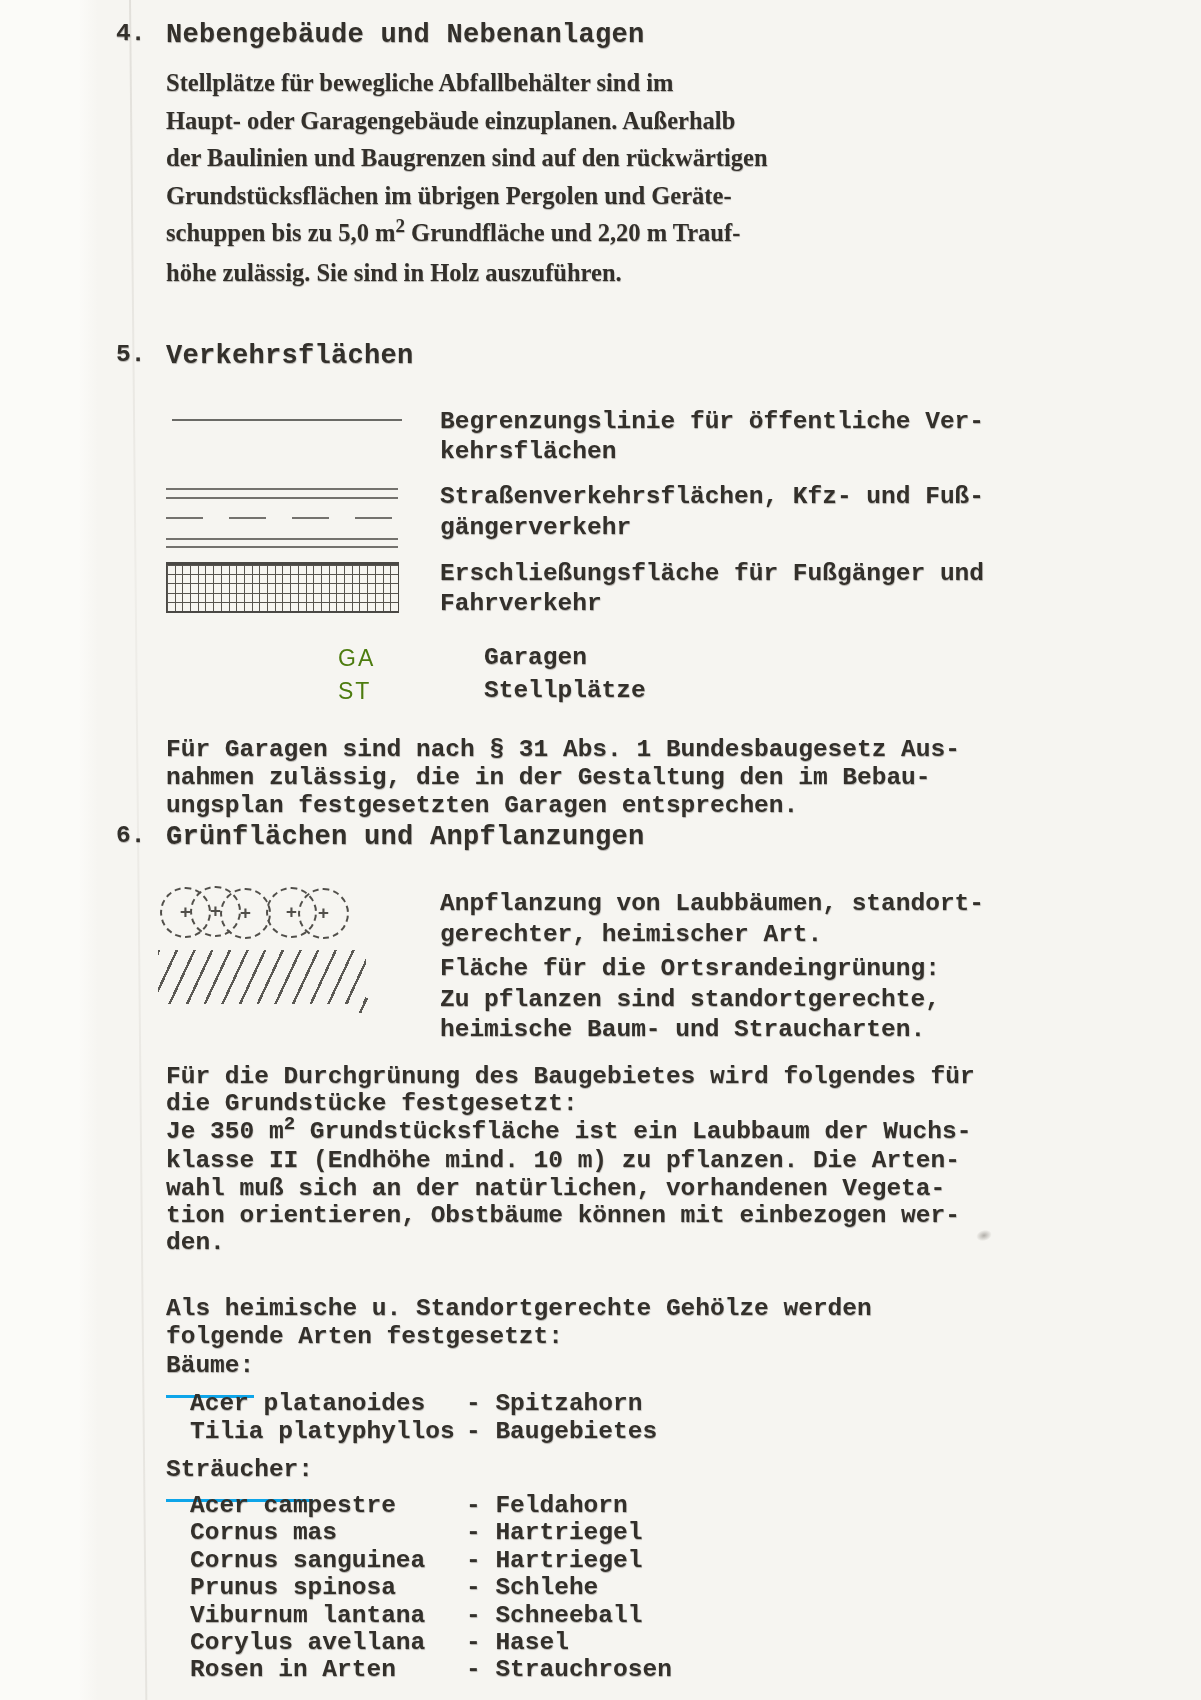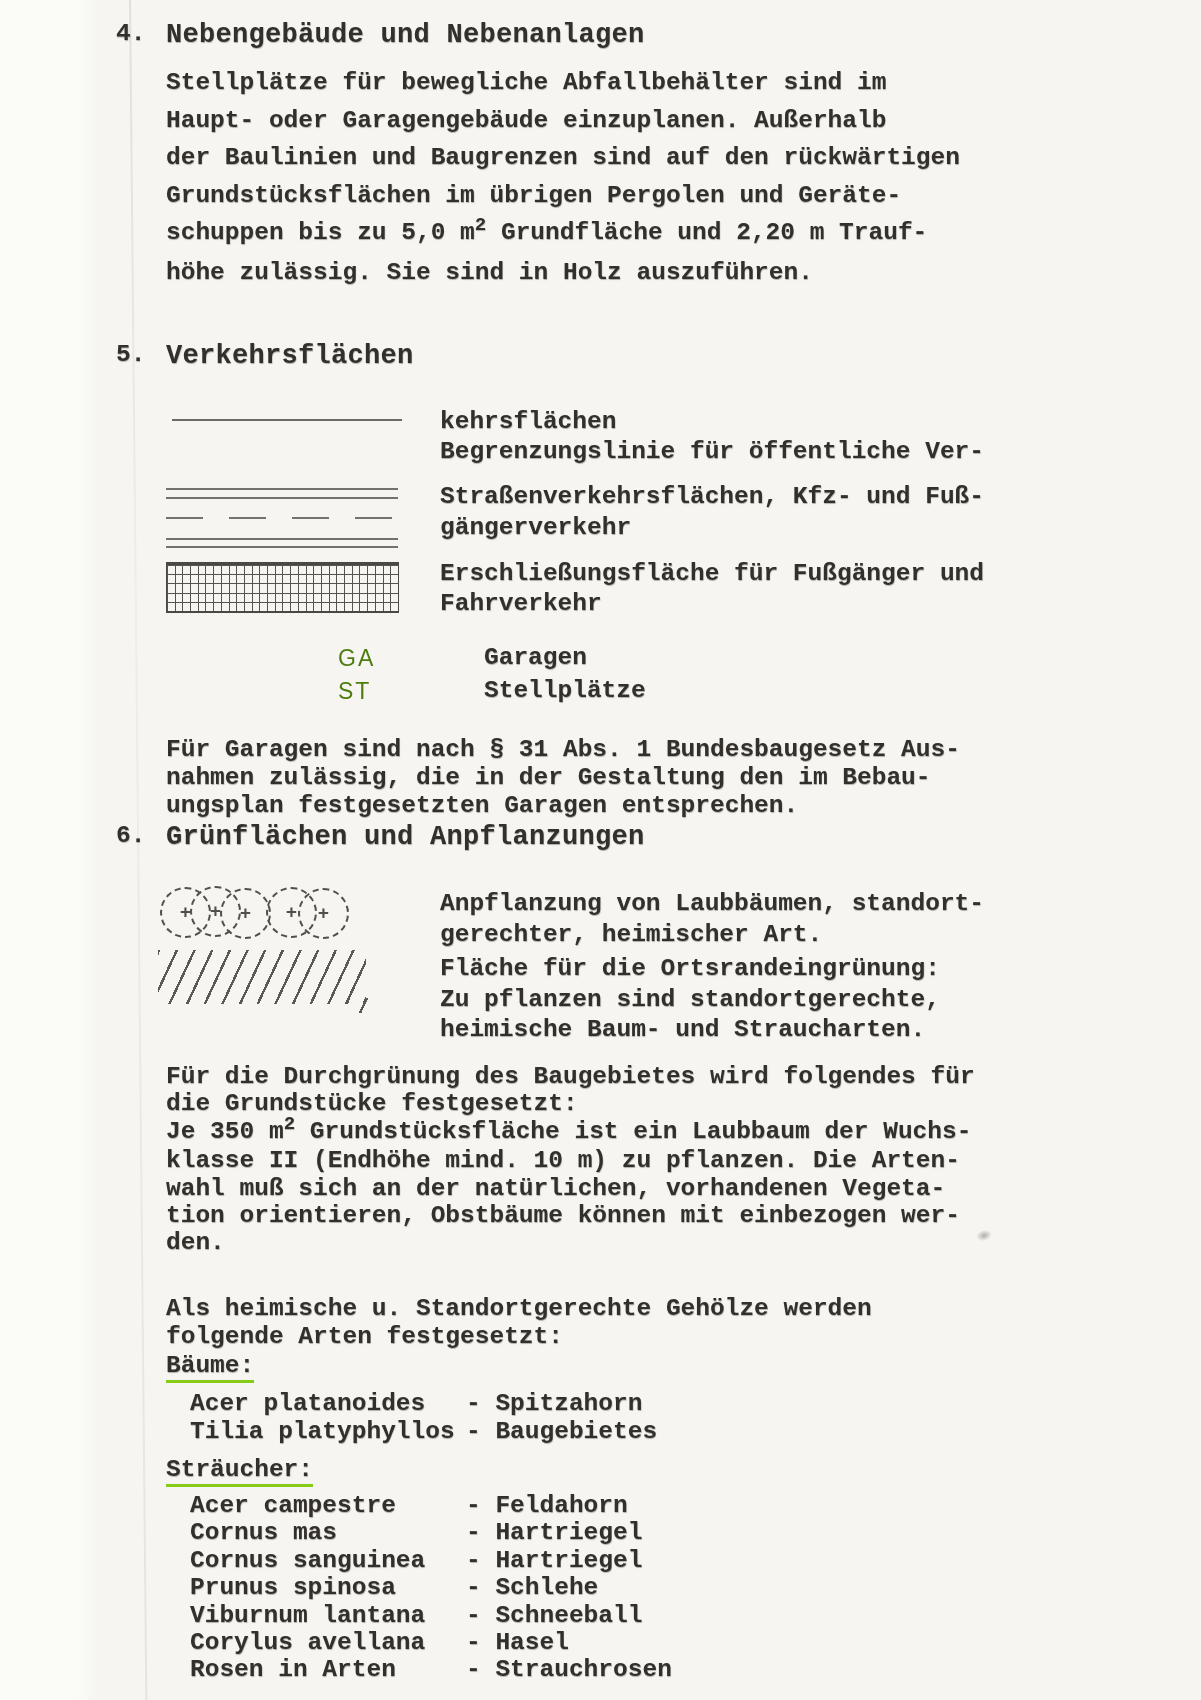"Stellplätze für bewegliche" .para-wide { font-family: none -> Liberation Serif, serif }
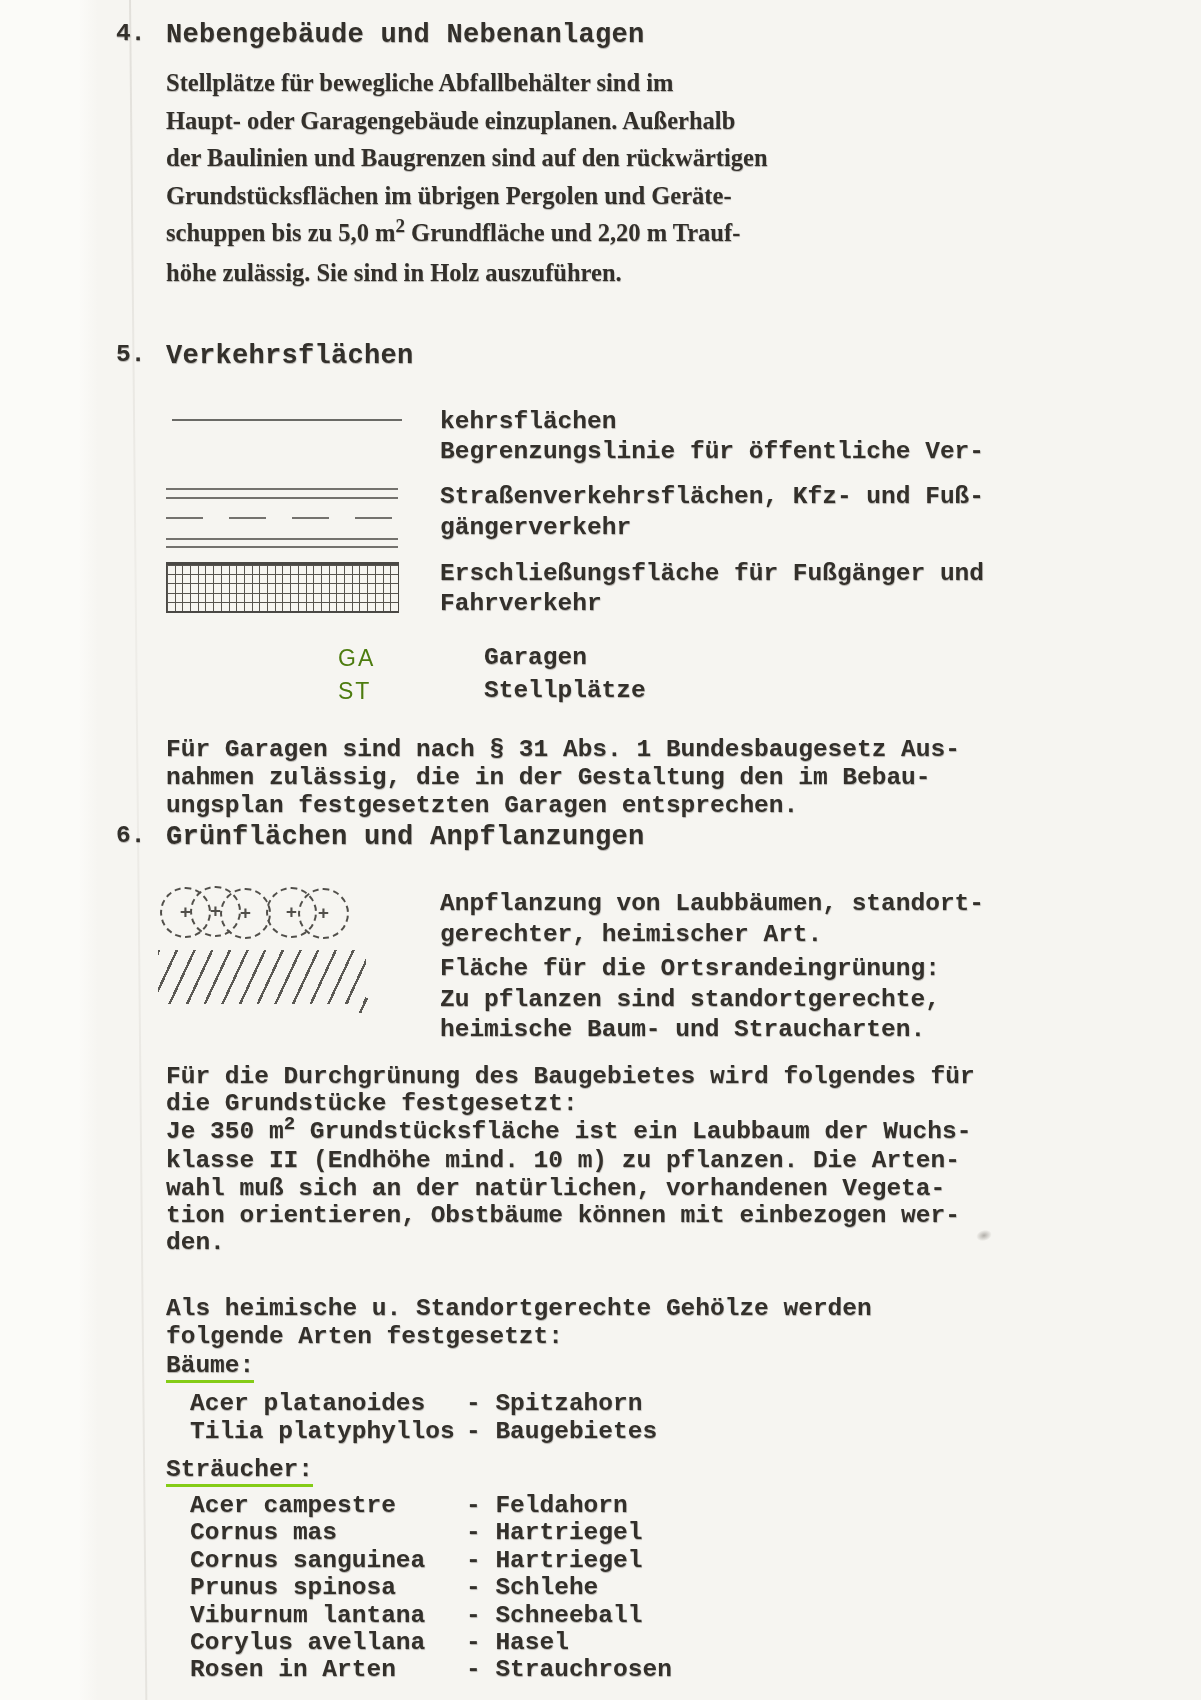"kehrsflächen" div.tline { order: before "Begrenzungslinie für öffentliche Ver-" -> after "Begrenzungslinie für öffentliche Ver-" }
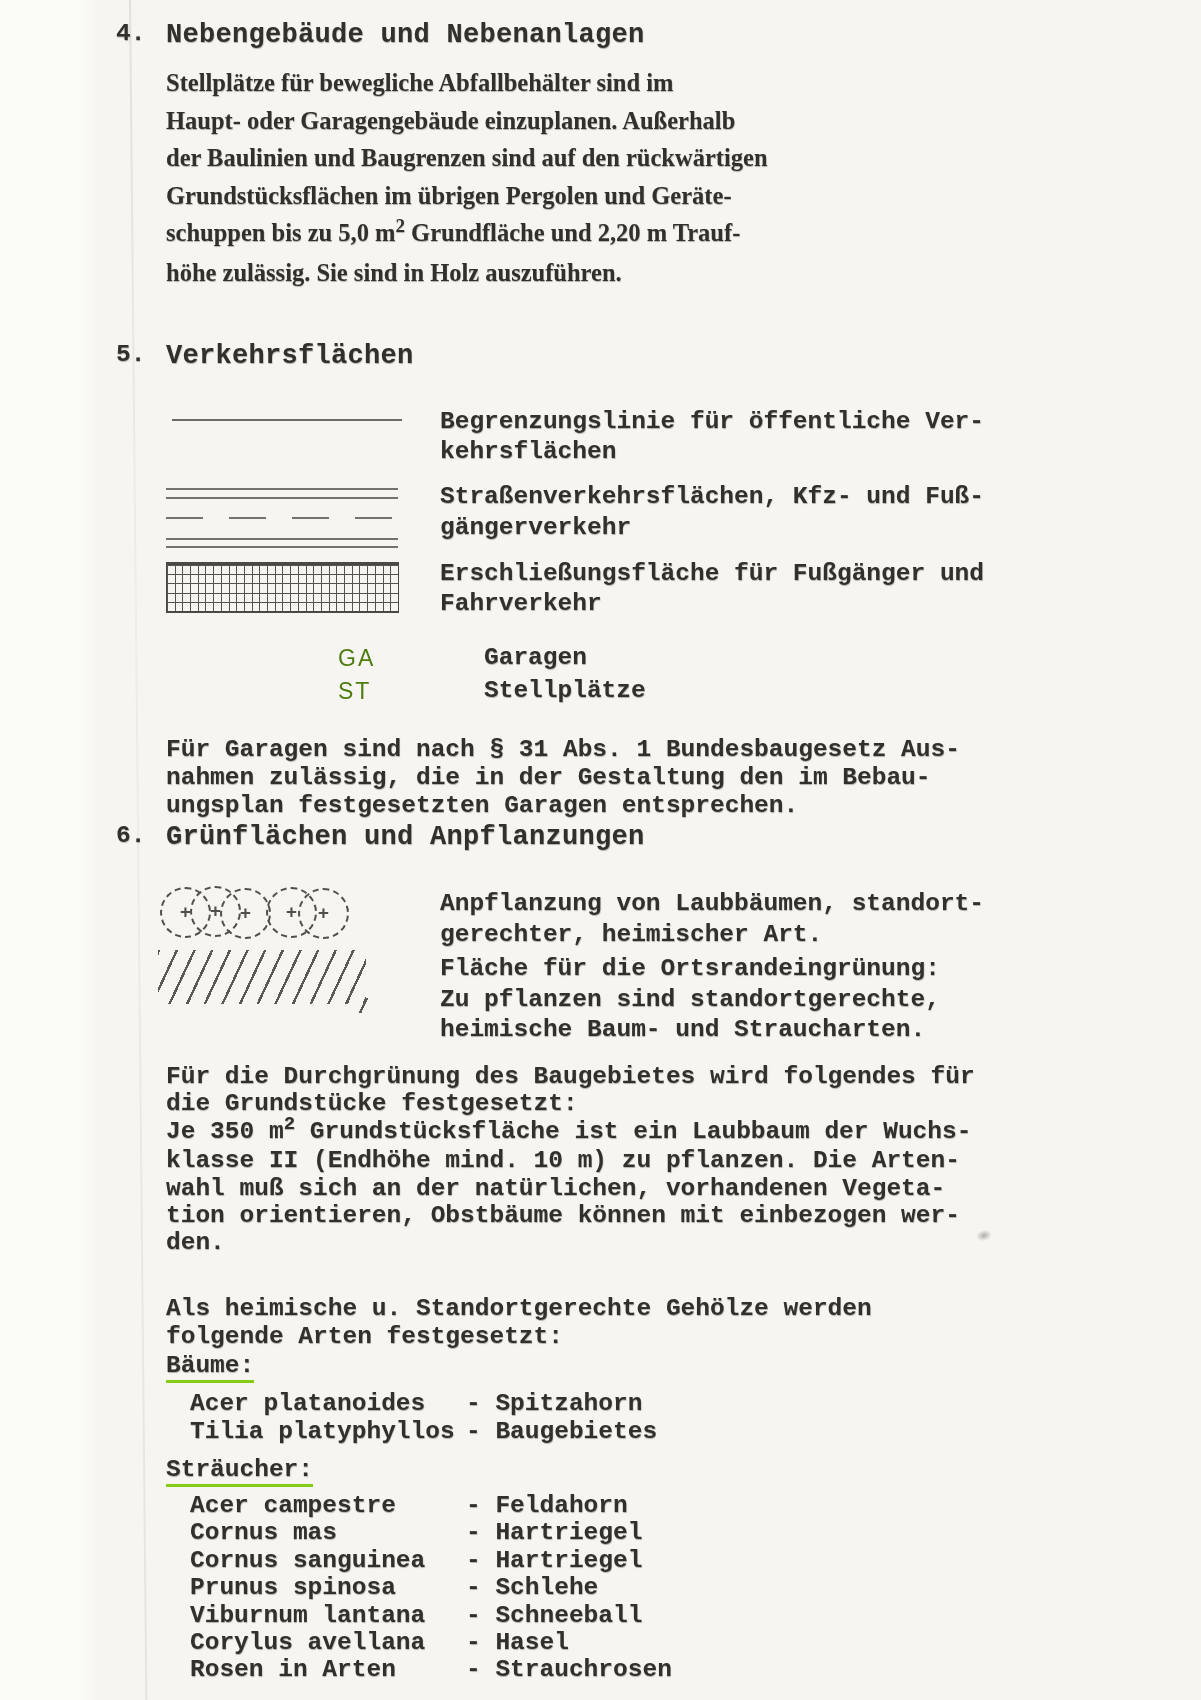"Bäume:" .list-heading { border-bottom: 3px solid #84cc16 -> 3px solid #0ea5e9; padding-bottom: 1px -> 16px }
